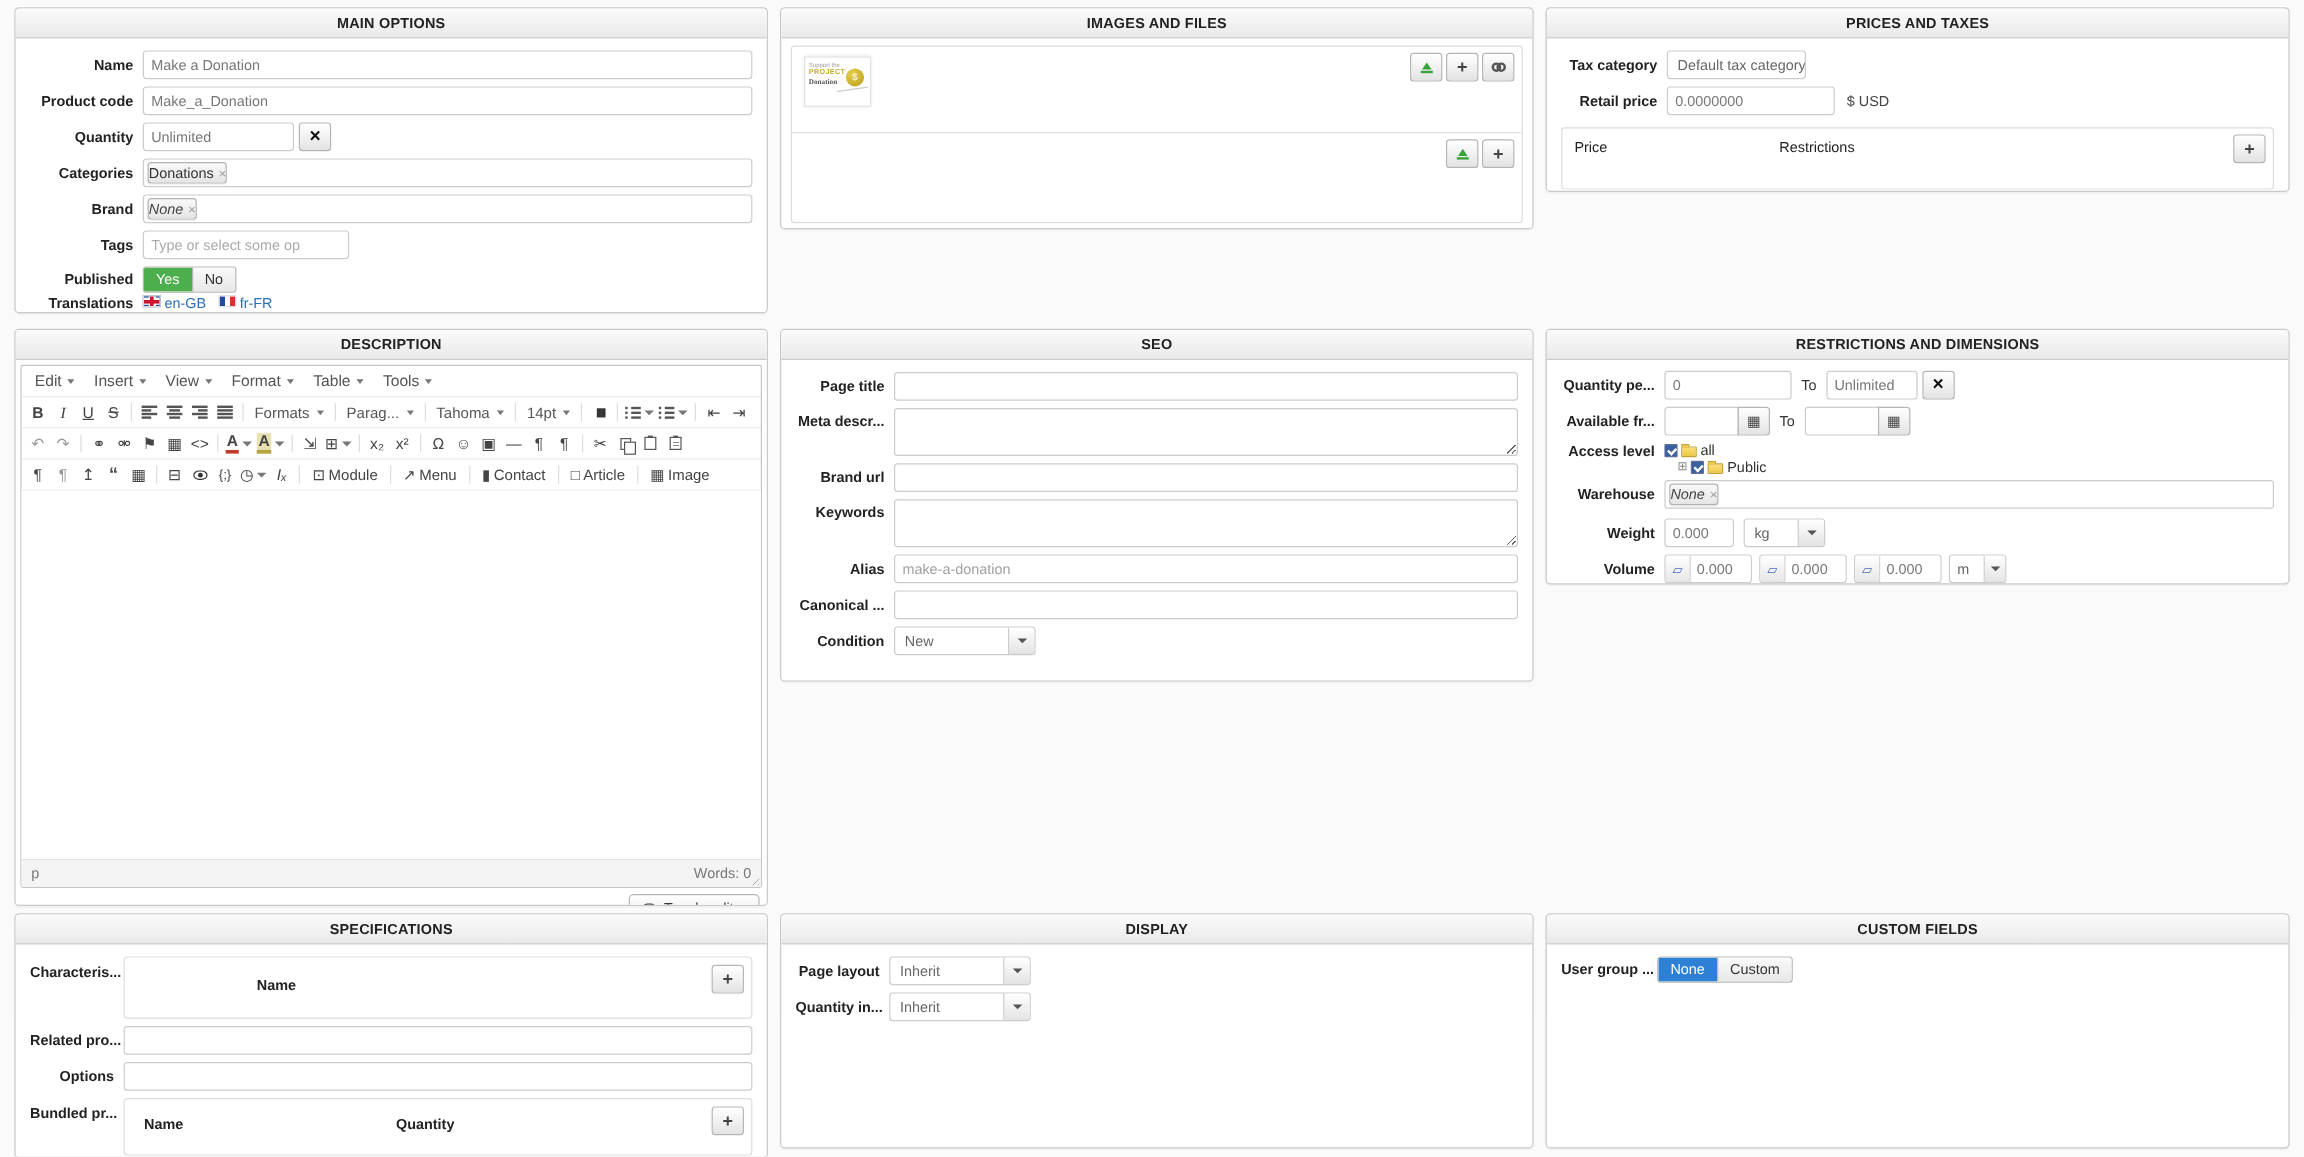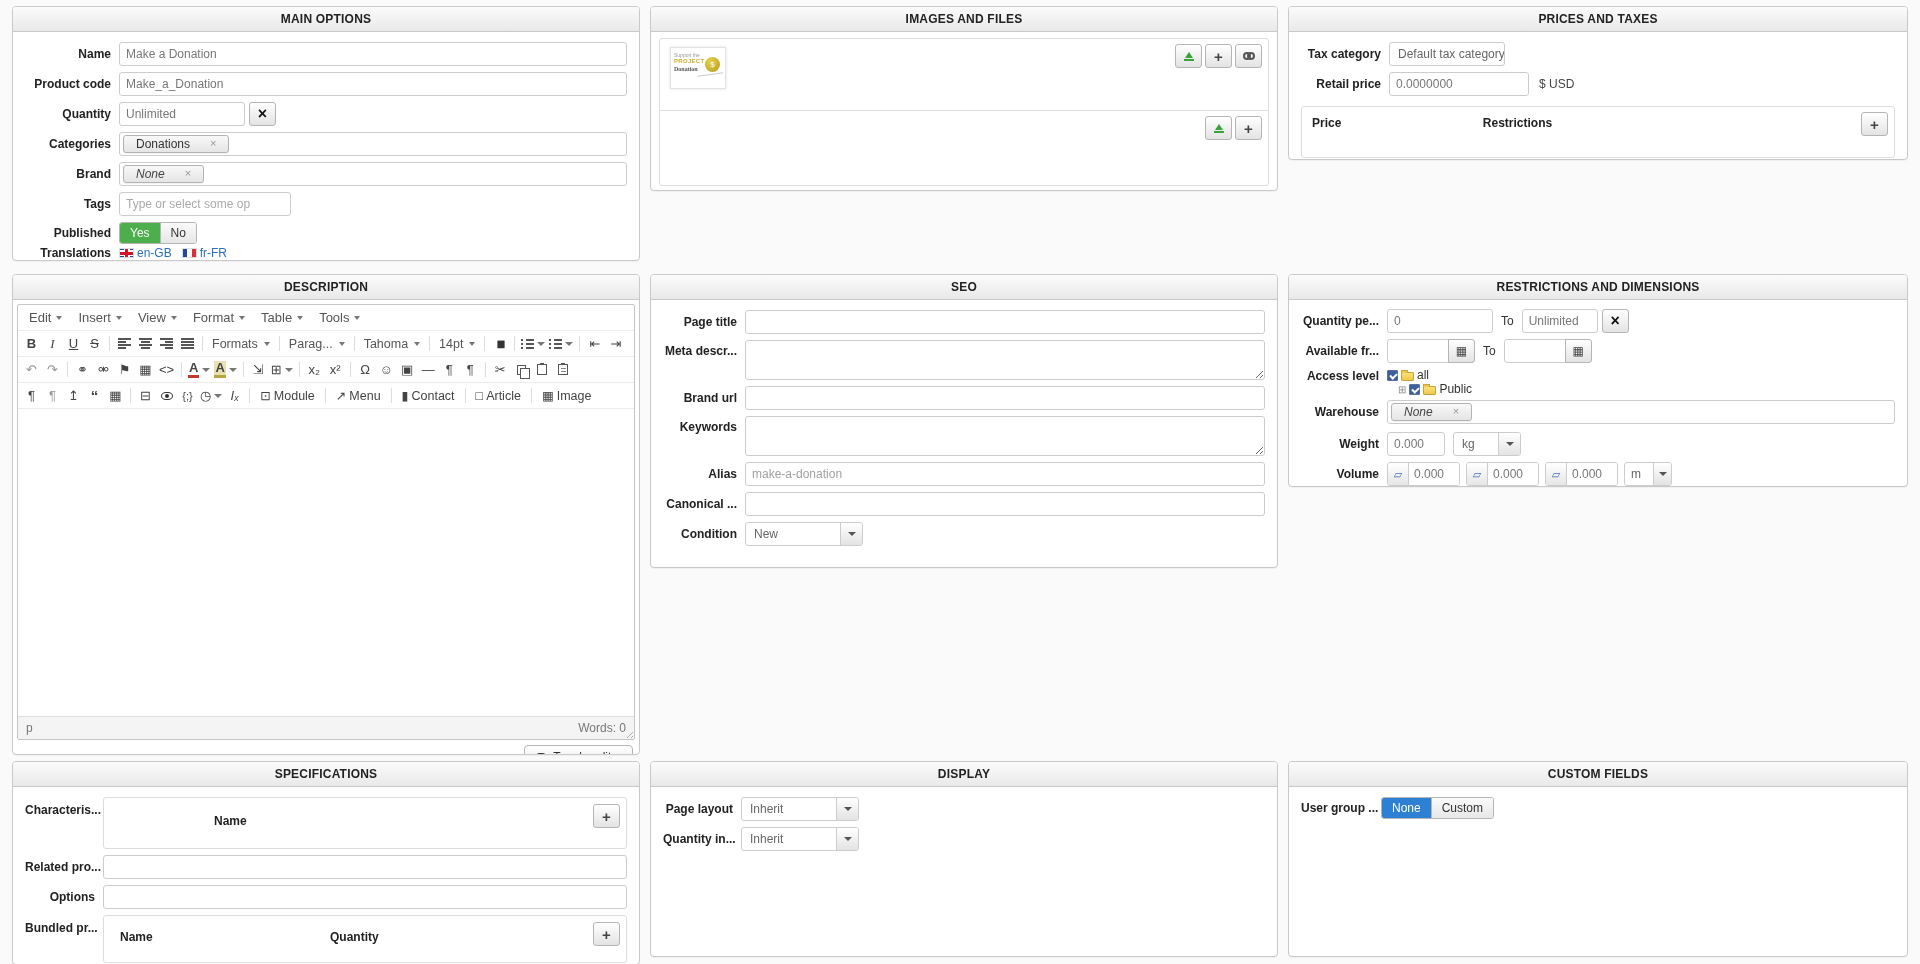"Price" .prhead { font-weight: 700 -> 400 }
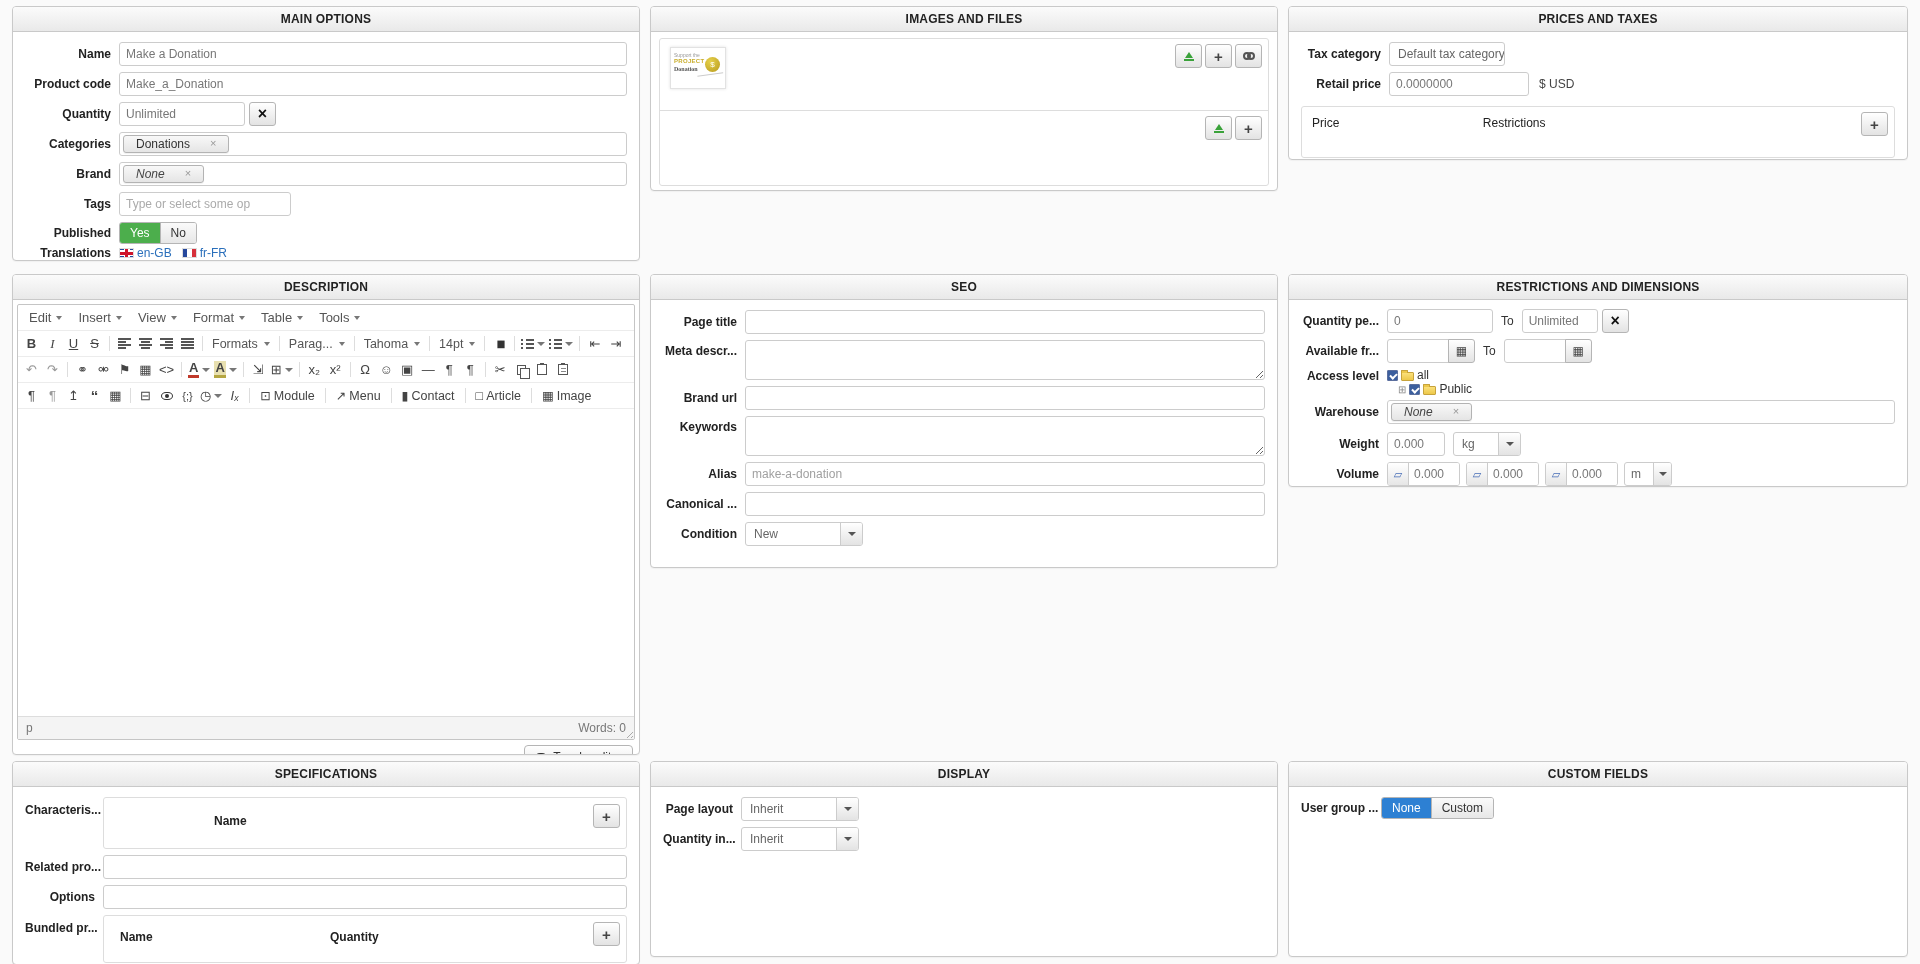"Donations" .chip { align-items: flex-start -> flex-end; gap: 20px -> 4px; padding: 1px 12px -> 1px 0 }
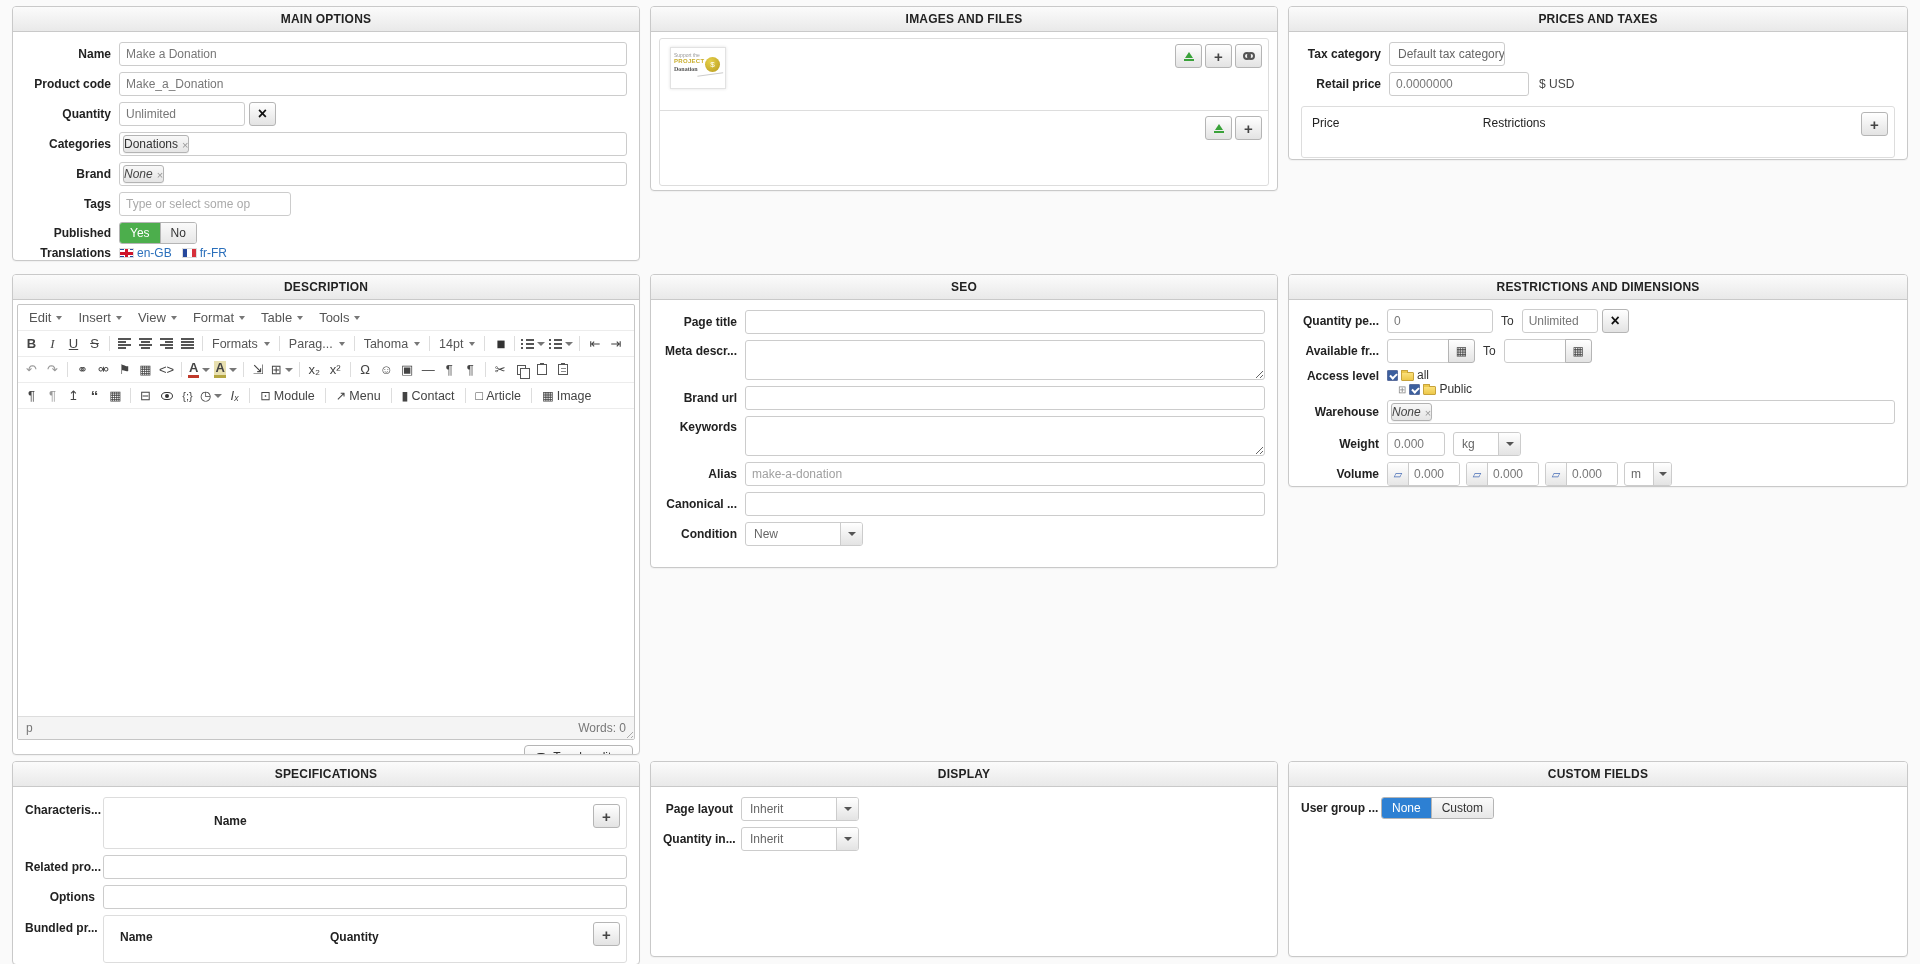"en-GB" .link { align-items: center -> none }
